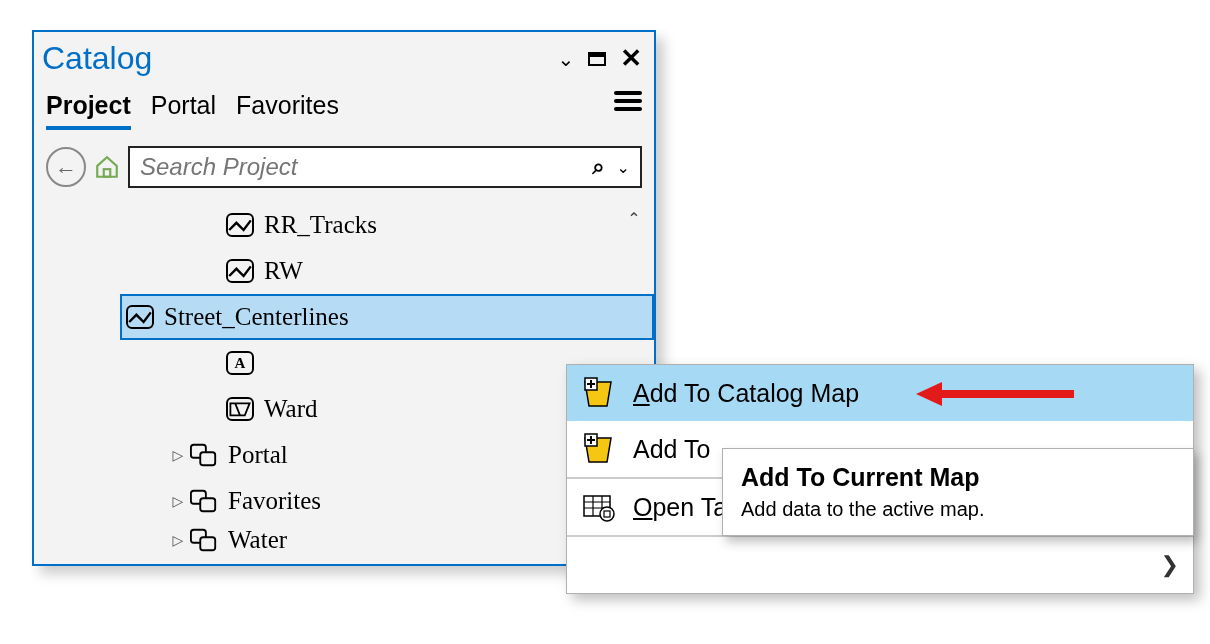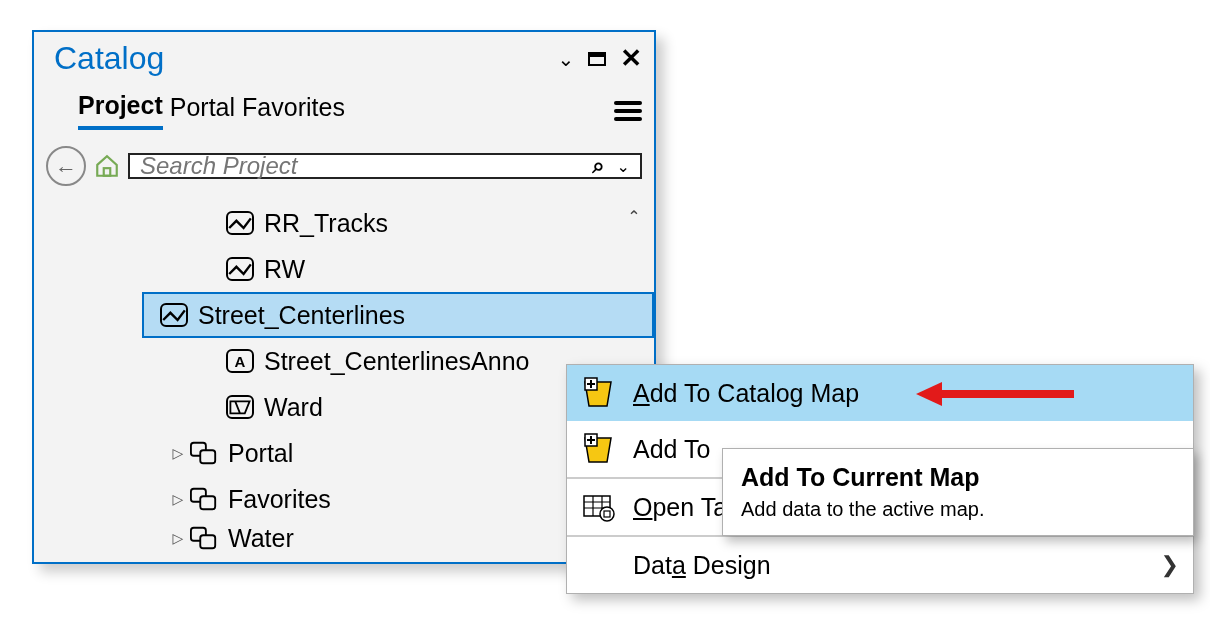"Catalog" .panel-header { padding: 8px 12px 0 20px -> 8px 12px 0 8px }
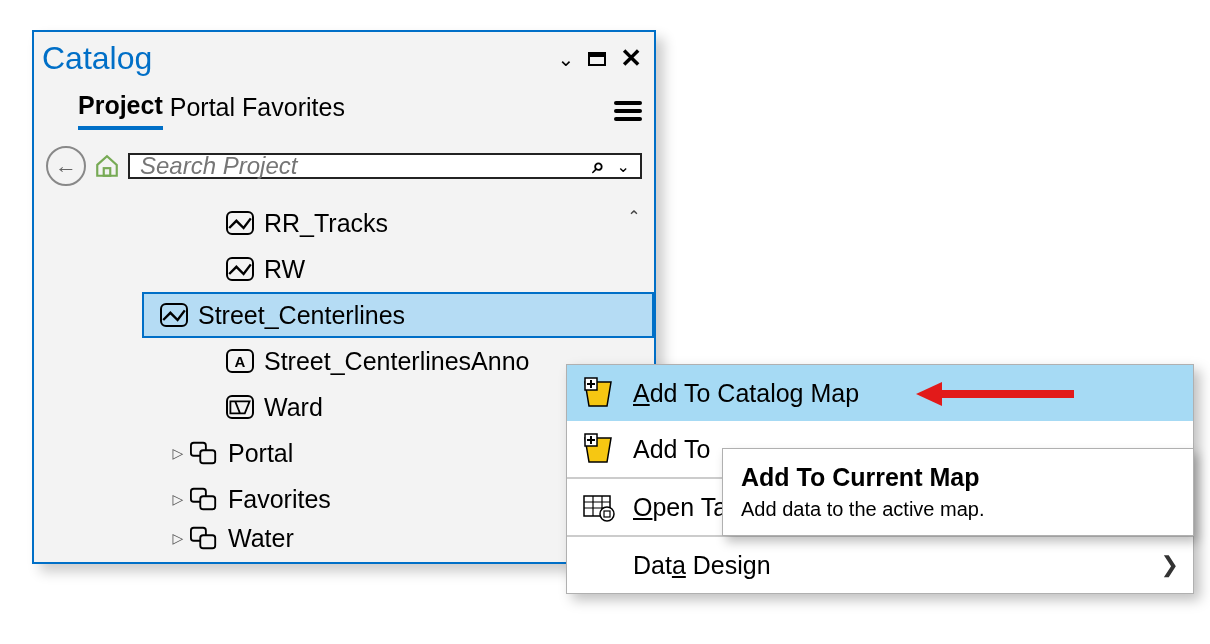"Project" .tabs { align-items: center -> flex-start; gap: 7px -> 20px; margin-left: 32px -> none }
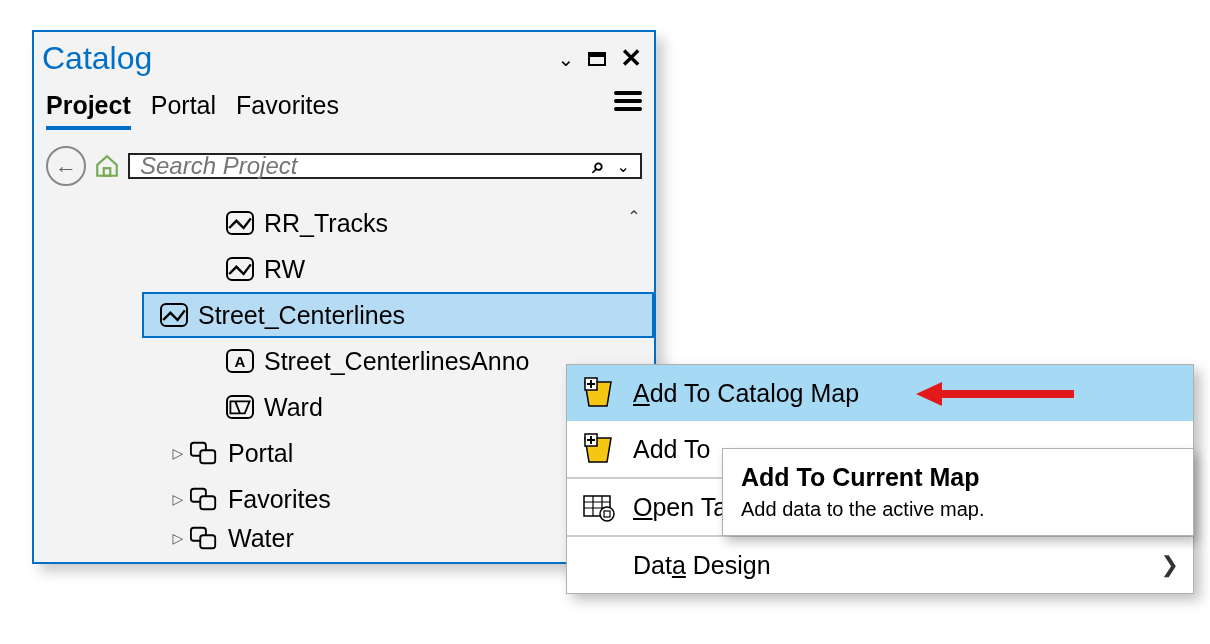"Search Project" .search-field { height: 26px -> 42px }
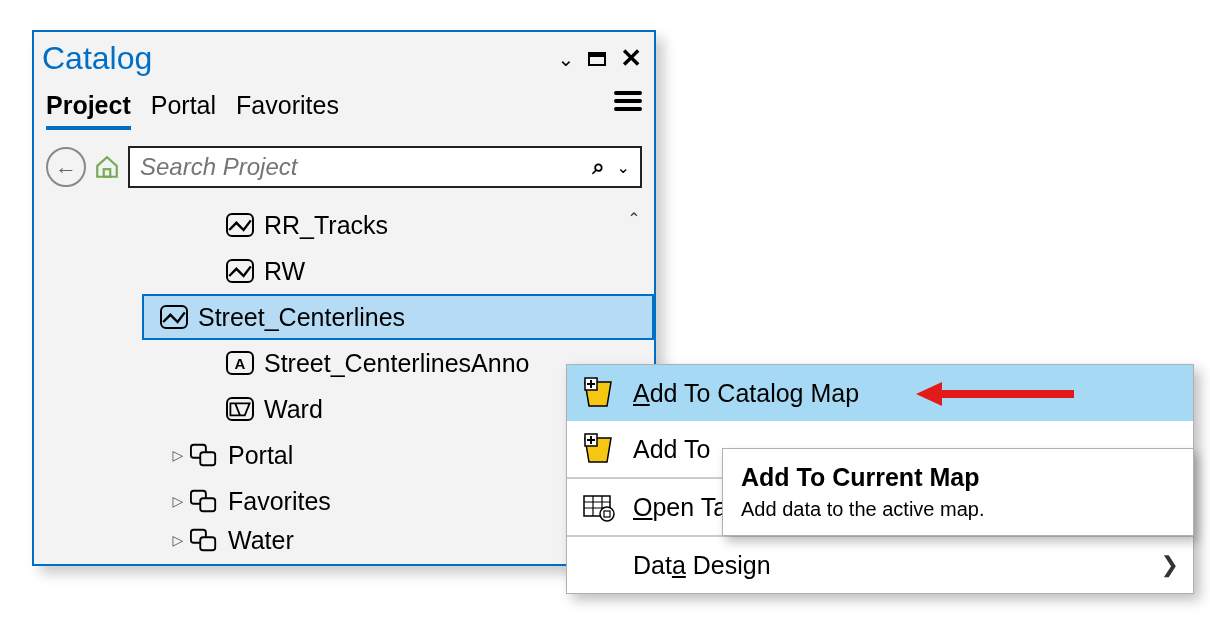"RR_Tracks" .tree-item { font-family: none -> Liberation Serif, serif }
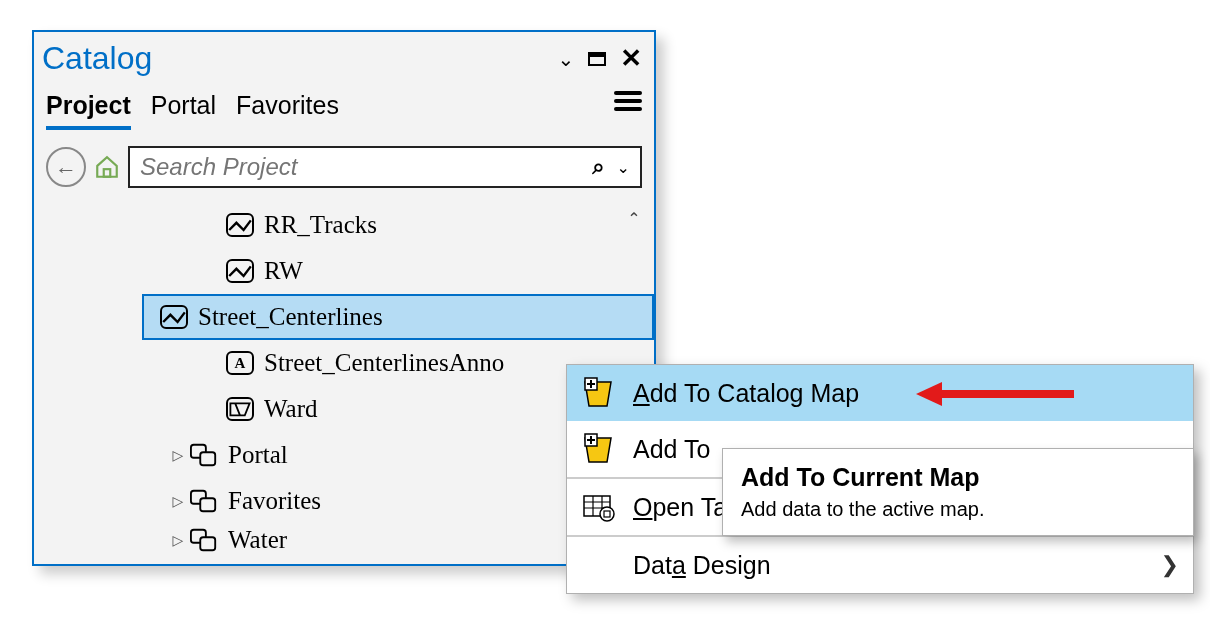"Street_Centerlines" .tree-item.selected { margin-left: 108px -> 86px; padding-left: 16px -> 4px }
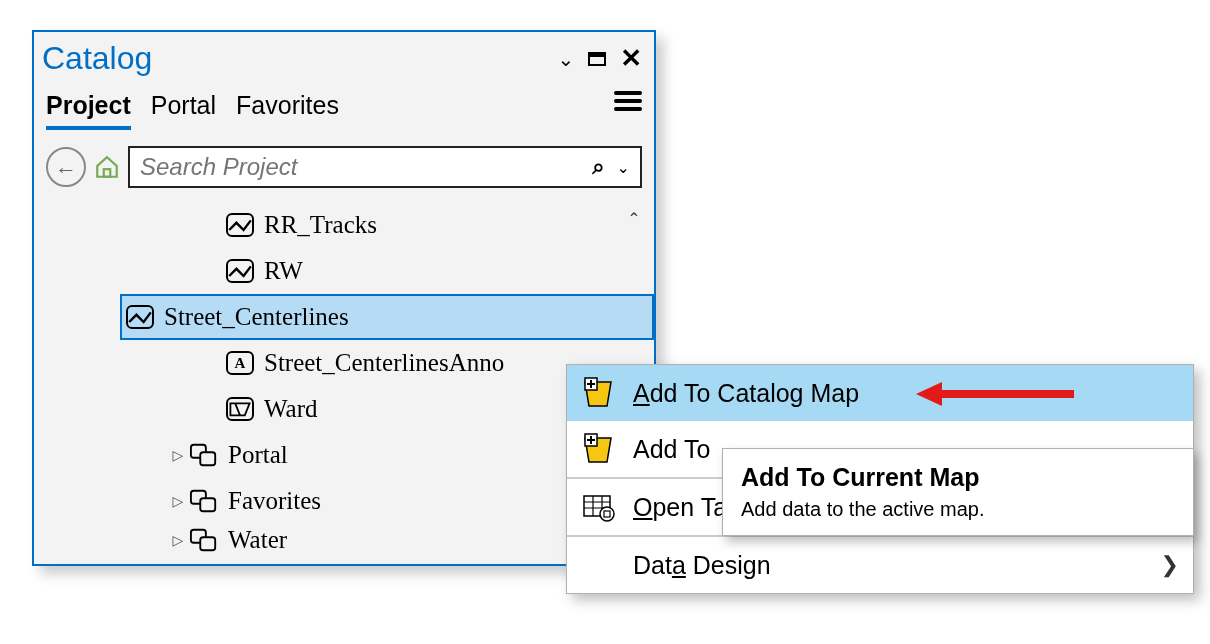"Street_CenterlinesAnno" div.label { html: <div>Street_CenterlinesAnno</div> -> none }
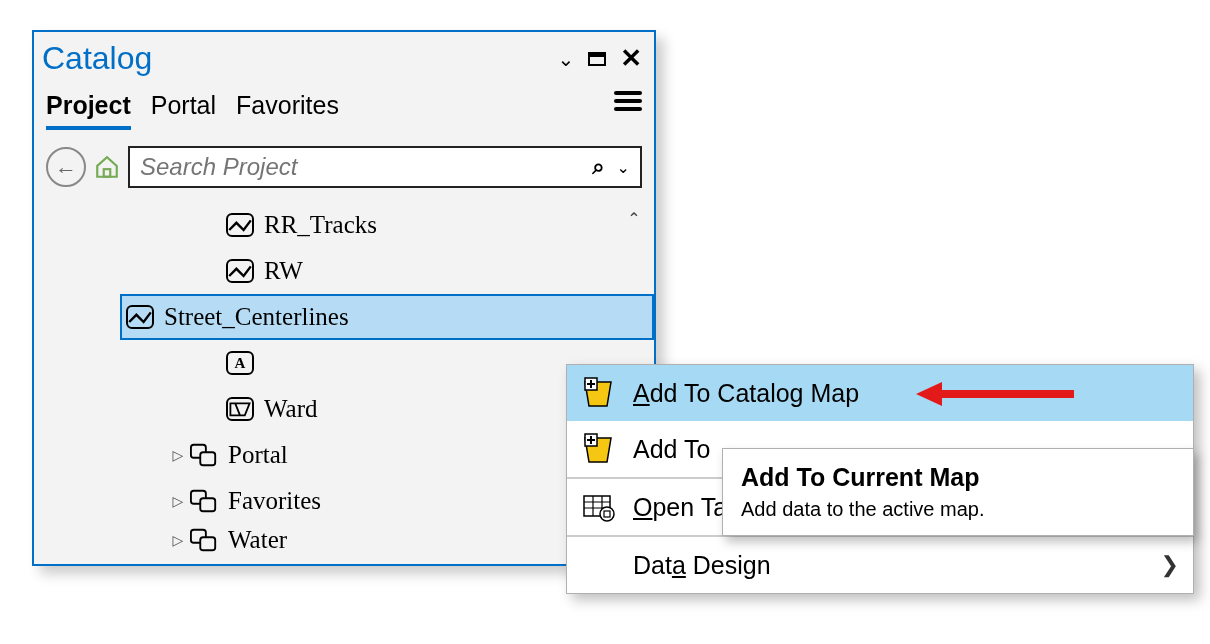"Data Design" span.menu-label { html: <span><span>Dat</span><span>a</span><span> Design</span></span> -> none }
